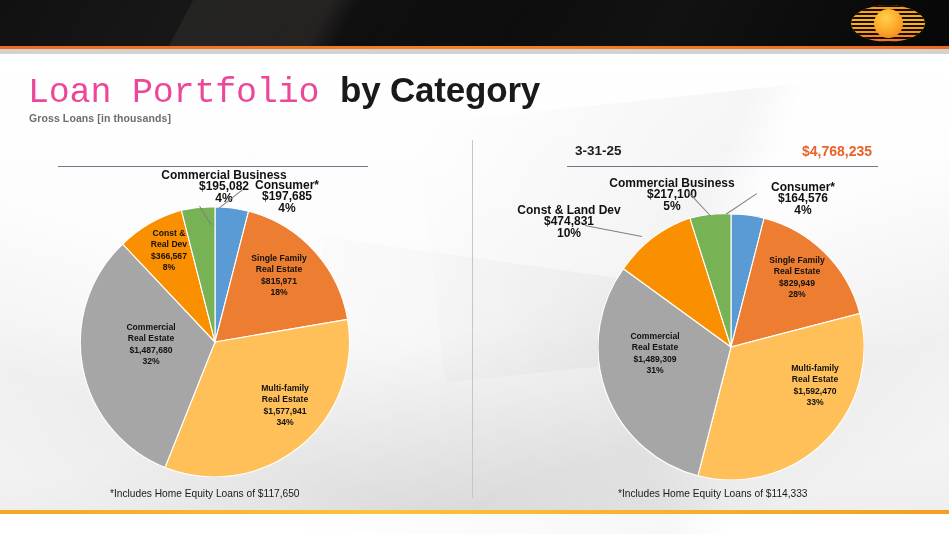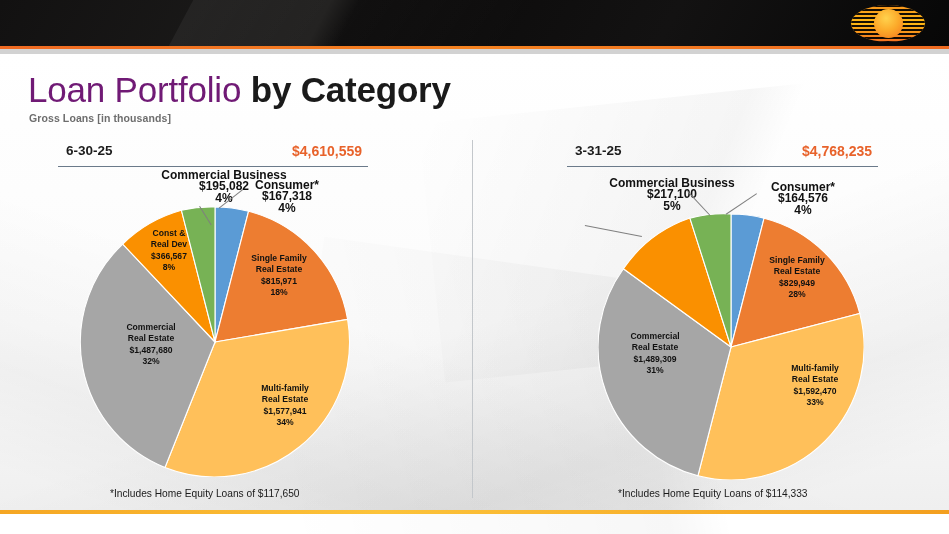"Loan Portfolio" .title .t1 { color: #701a75 -> #ec4899; font-family: none -> Liberation Mono, monospace }
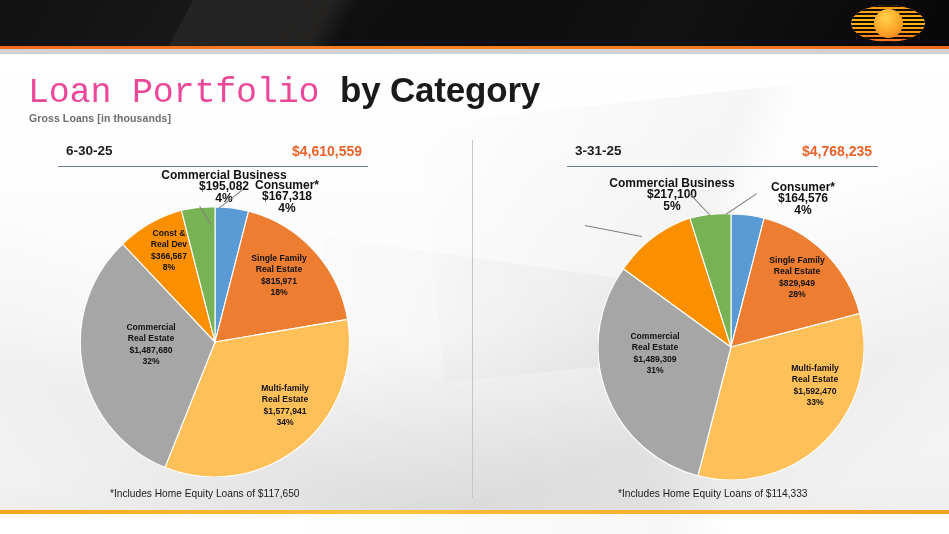"6-30-25" div.panel-head { html: <div> <span>6-30-25</span> <span>$4,610,559</span> </div> -> none }
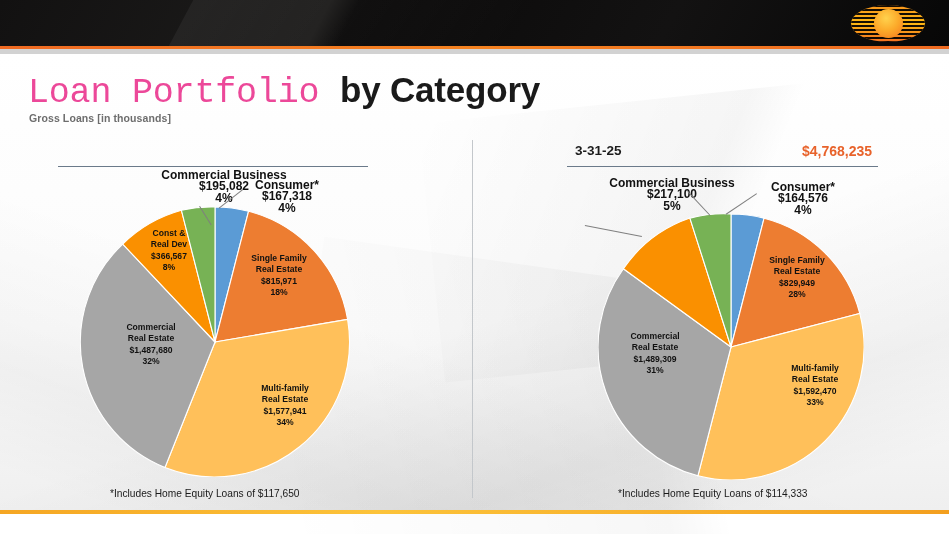"$167,318" div { text: $167,318 -> $197,685 }
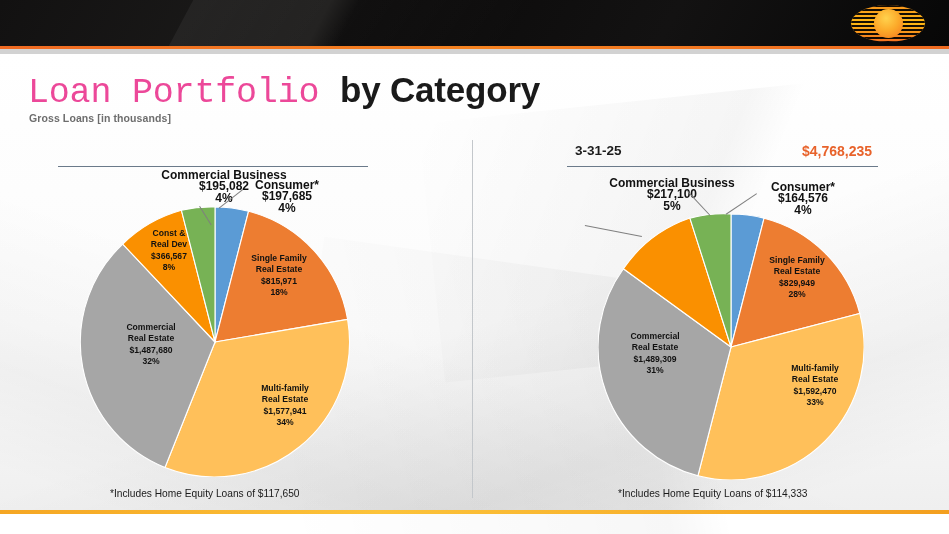"Const & Land Dev" div.co { html: none -> <div> <div>Const &amp; Land Dev</div> <div>$474,831</div> <div>10%</div> </div> }
